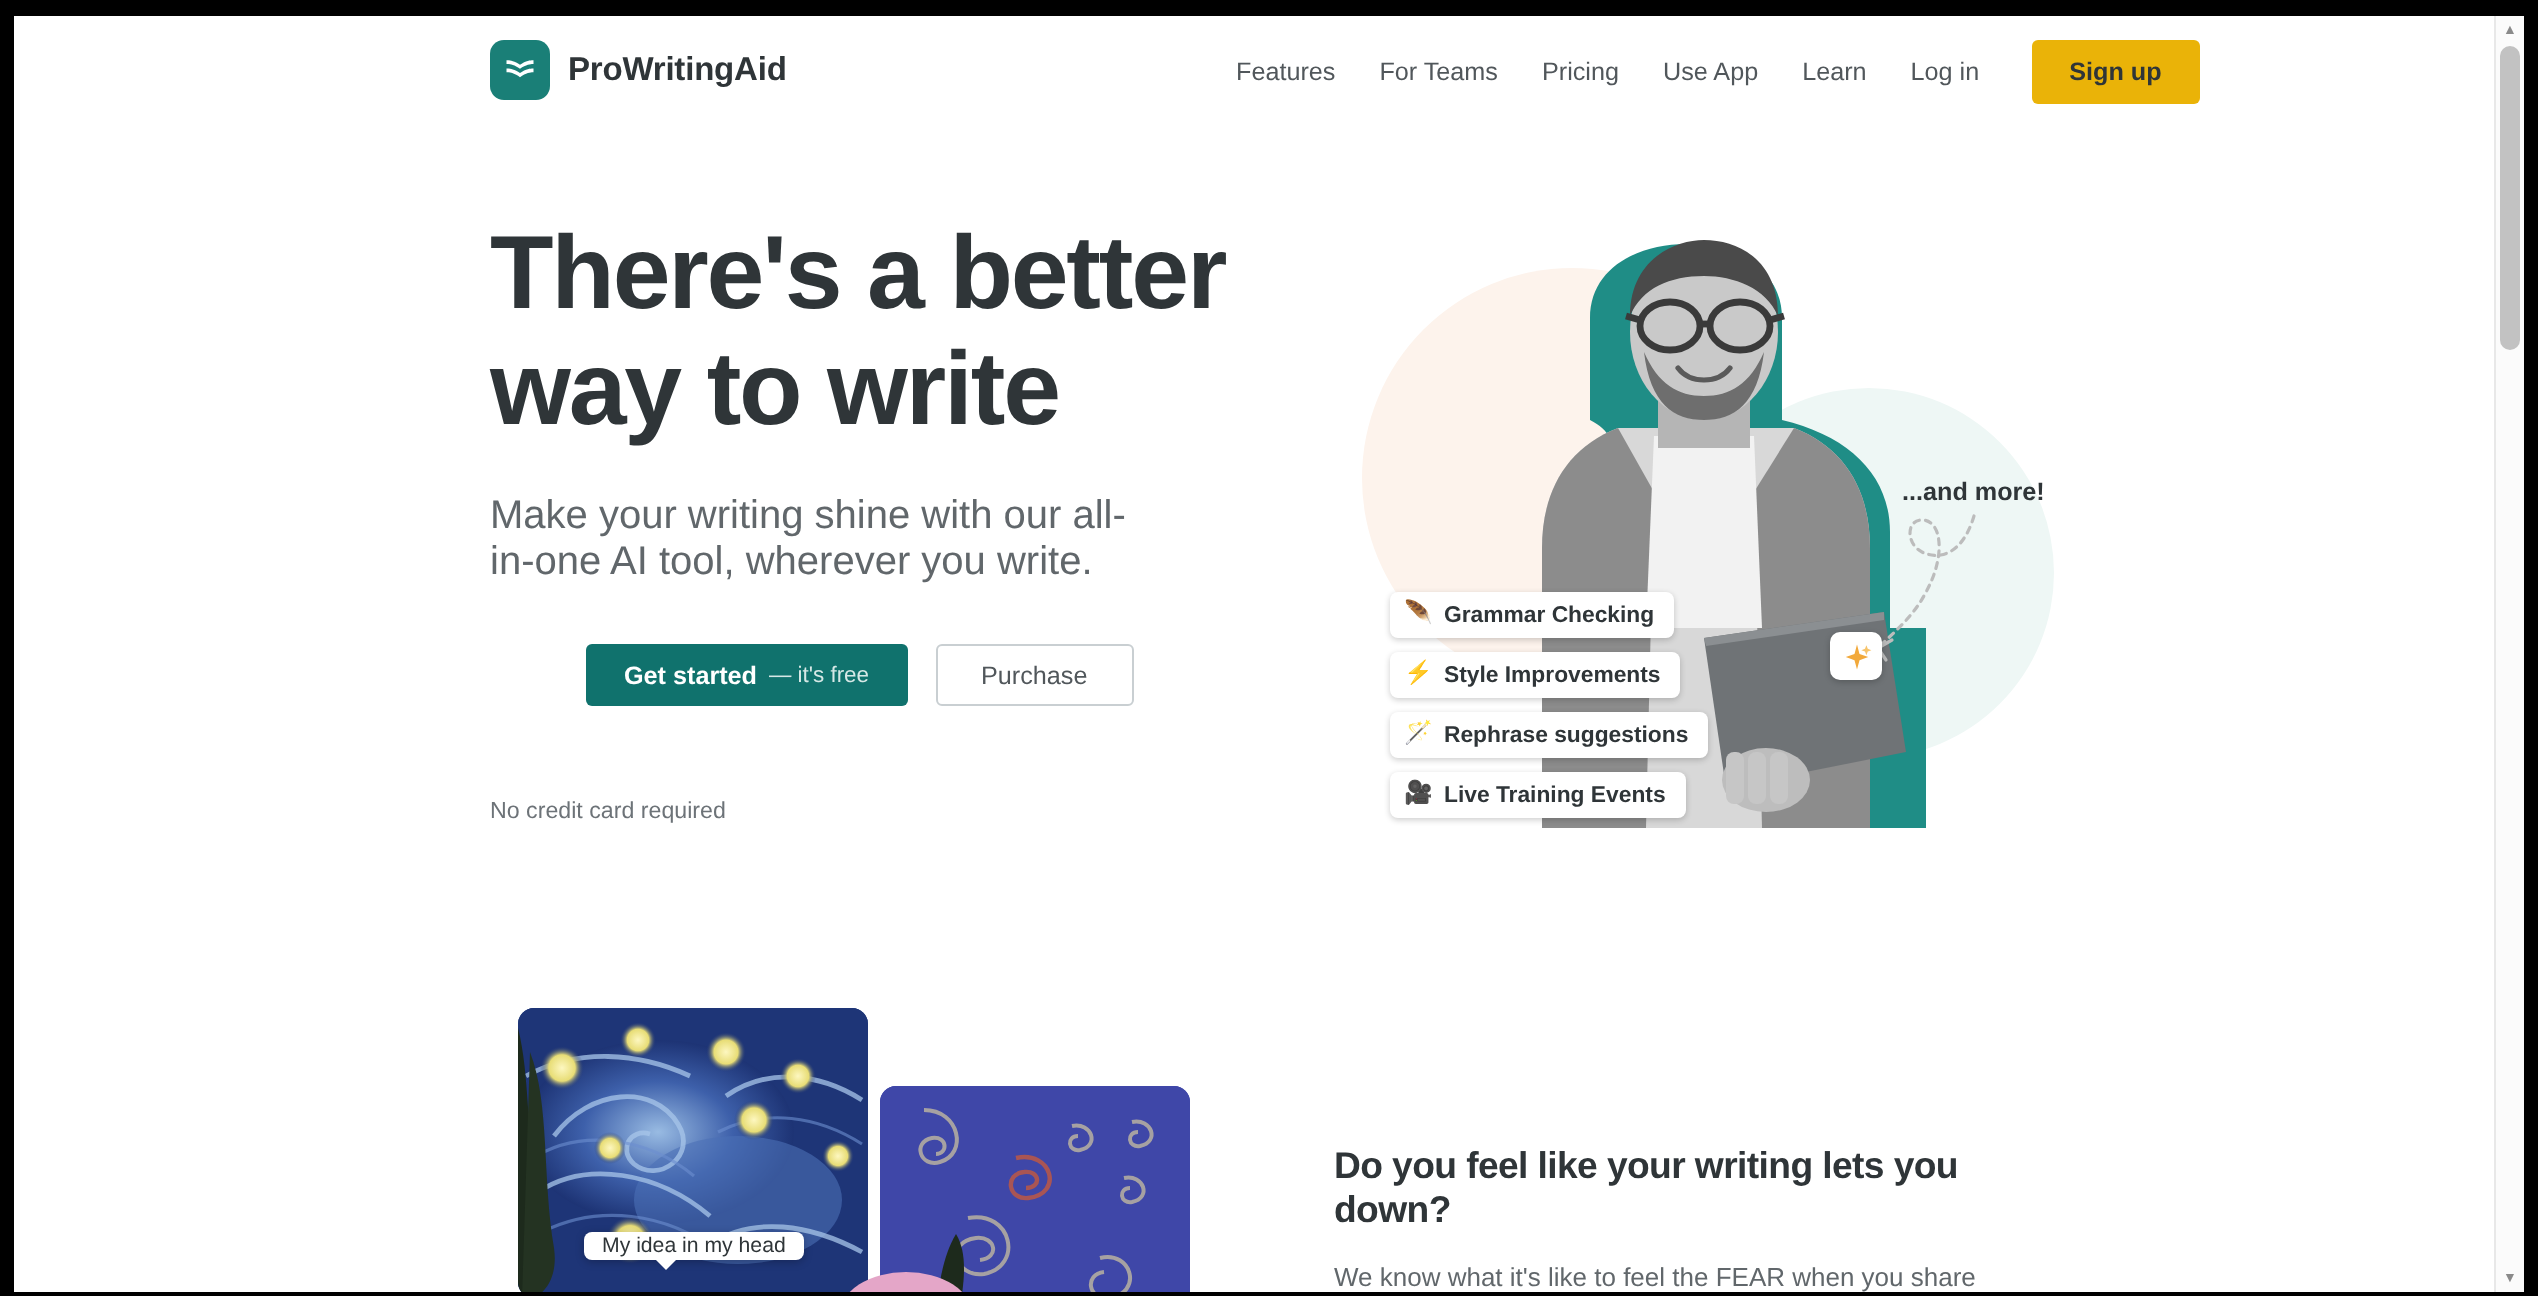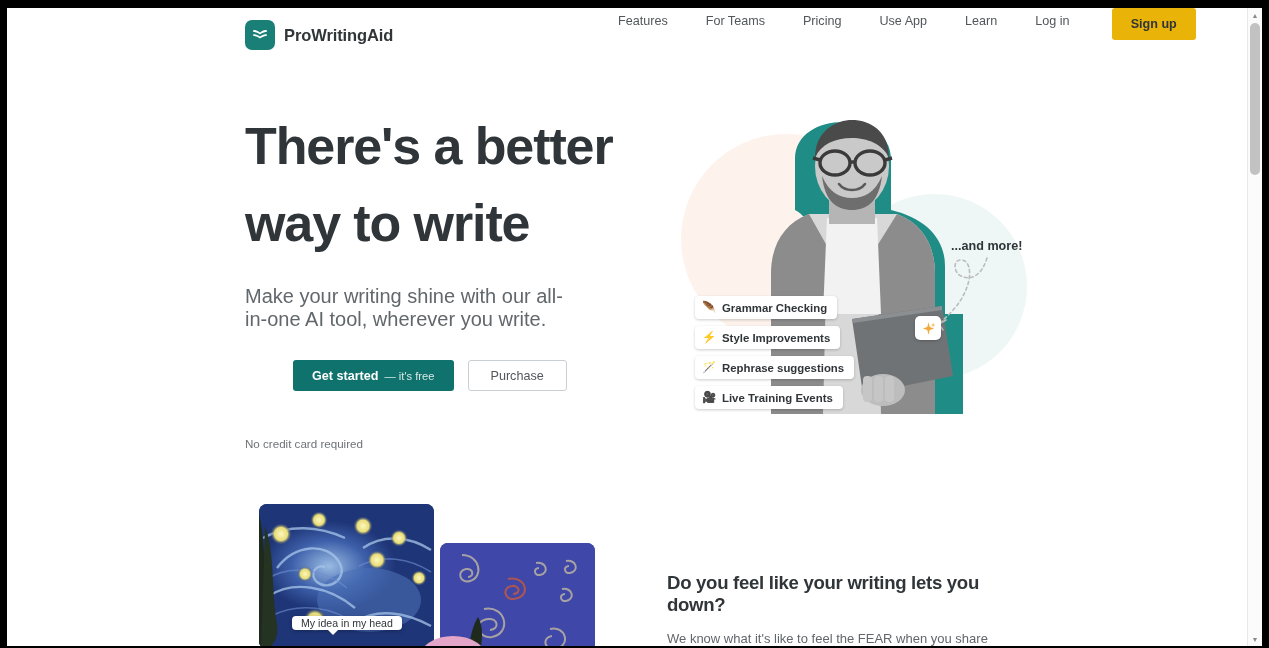"Features" #main-nav { align-items: flex-start -> center; gap: 16px -> 0 }
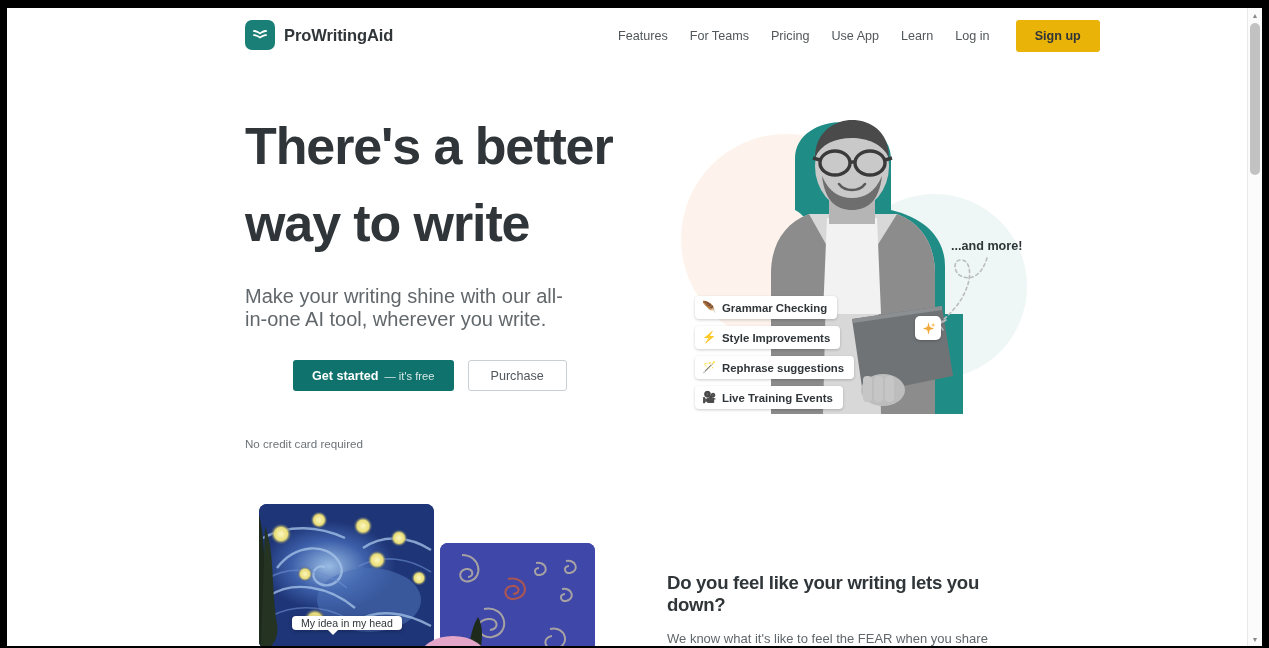"There's a better way to" #hero-title { line-height: 77px -> 58px }
